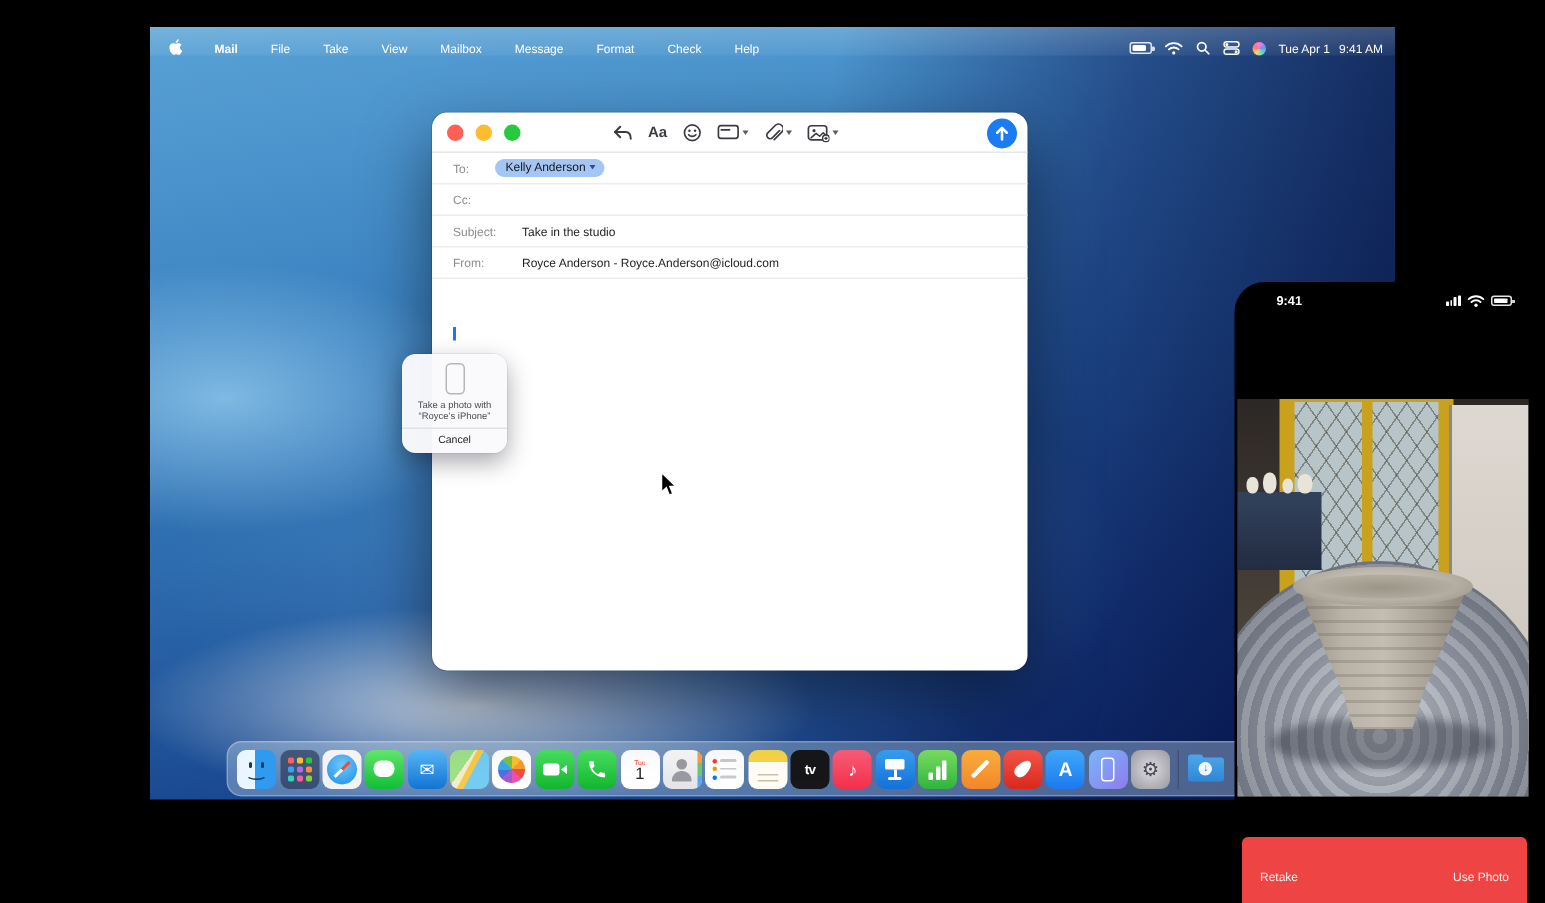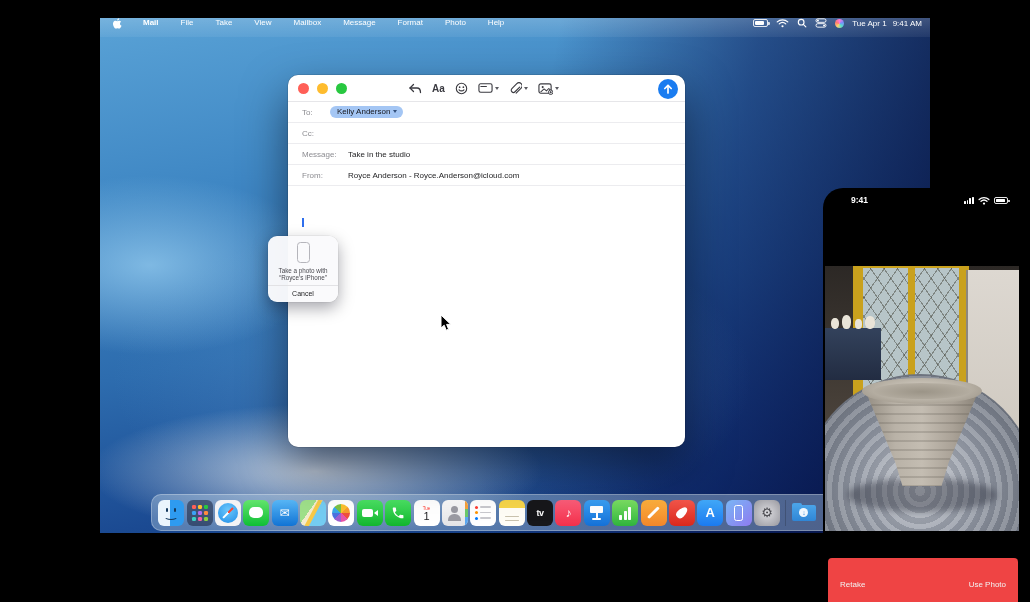"Mail" .menubar { align-items: flex-start -> flex-end }
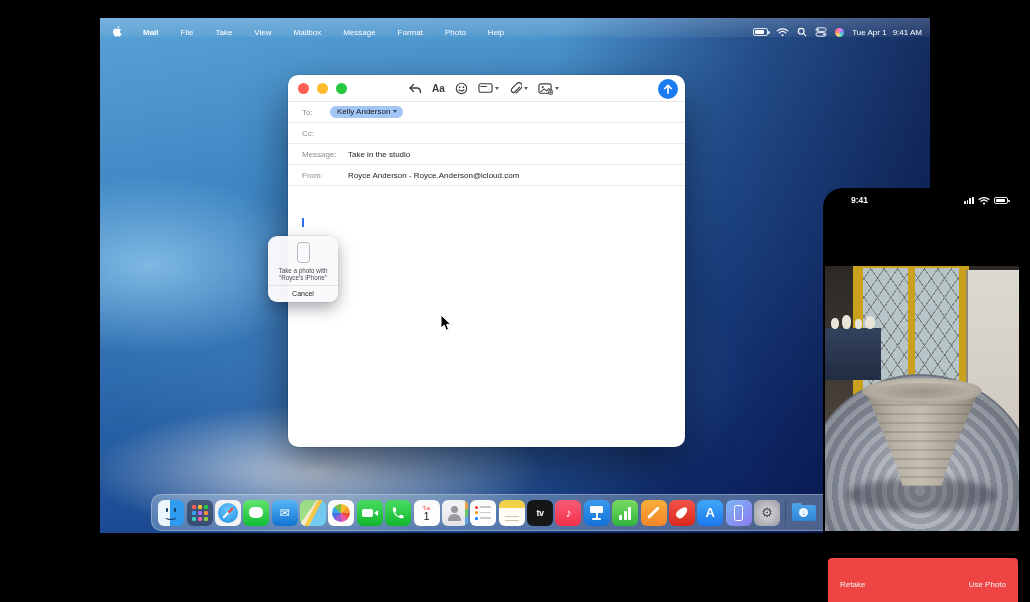"Photo" span.mitem { text: Photo -> Check }
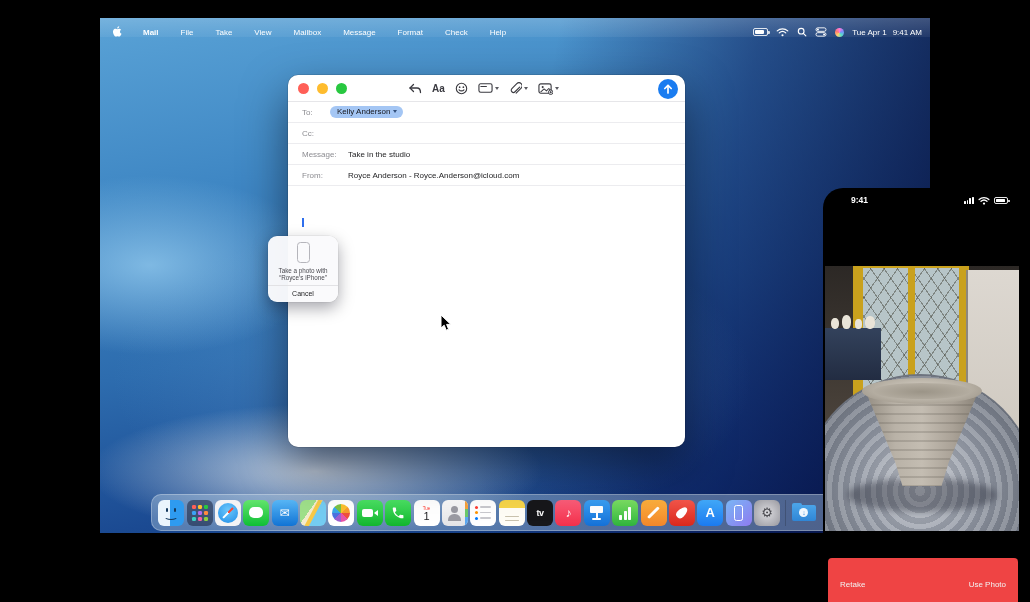"Message:" span.flabel { text: Message -> Subject }
